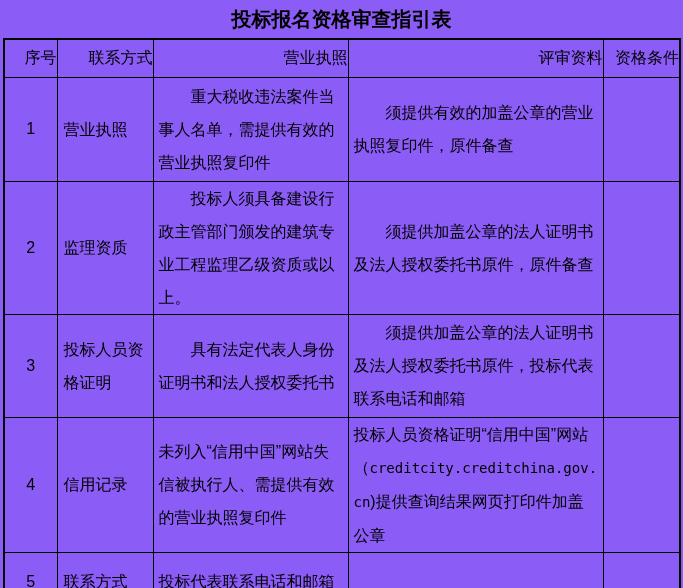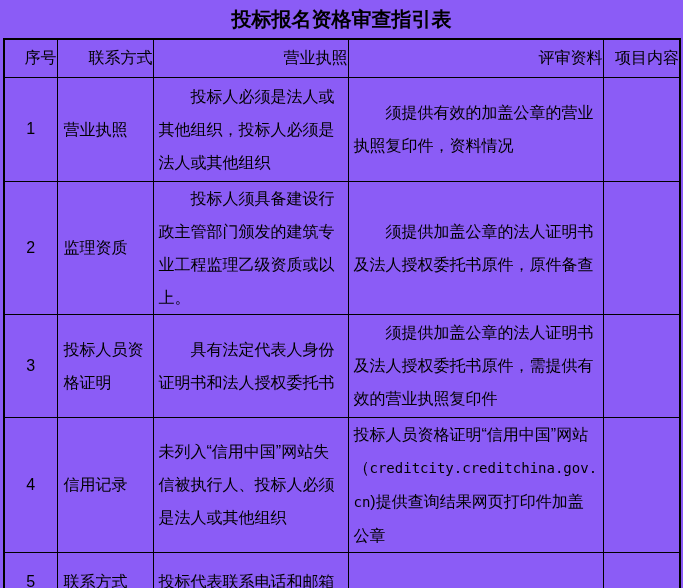"项目内容" th { text: 项目内容 -> 资格条件 }
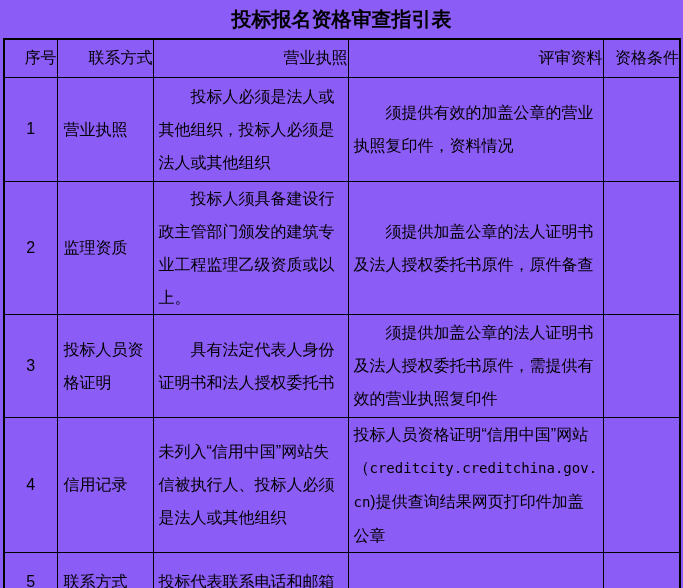"投标人必须是法人或其他组织，投标人必须是法人或其他组织" p.cell-p { text: 投标人必须是法人或其他组织，投标人必须是法人或其他组织 -> 重大税收违法案件当事人名单，需提供有效的营业执照复印件 }
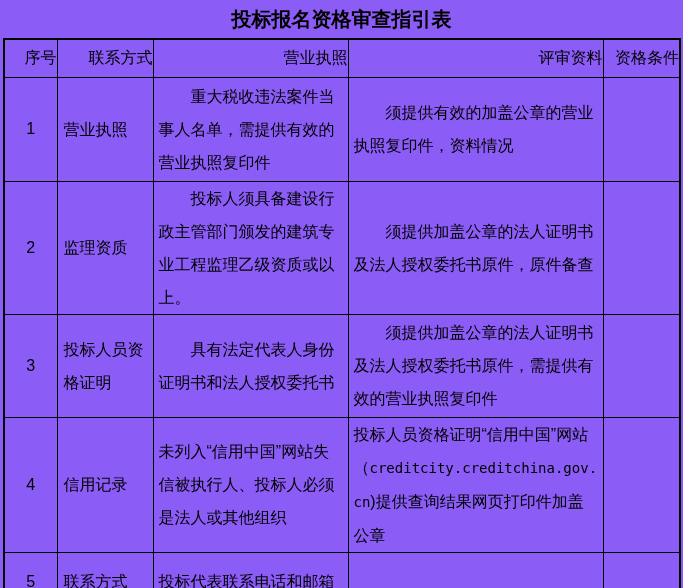"须提供有效的加盖公章的营业执照复印件，资料情况" p.cell-p { text: 资料情况 -> 原件备查 }
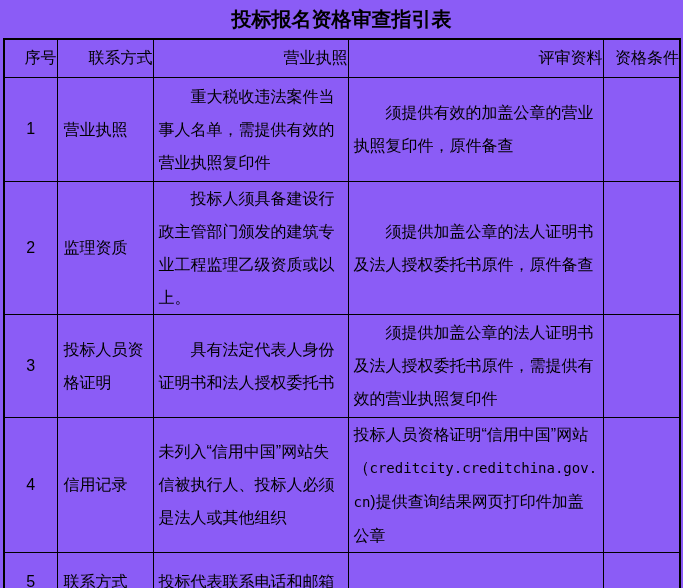"须提供加盖公章的法人证明书及法人授权委托书原件，需提供有效的营业执照复印件" p.cell-p { text: 需提供有效的营业执照复印件 -> 投标代表联系电话和邮箱 }
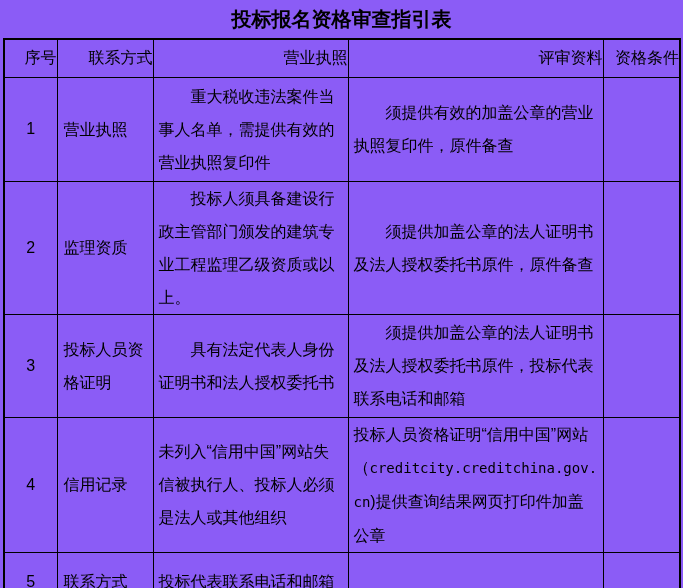"未列入“信用中国”网站失信被执行人、投标人必须是法人或其他组织" p.cell-p { text: 投标人必须是法人或其他组织 -> 需提供有效的营业执照复印件 }
